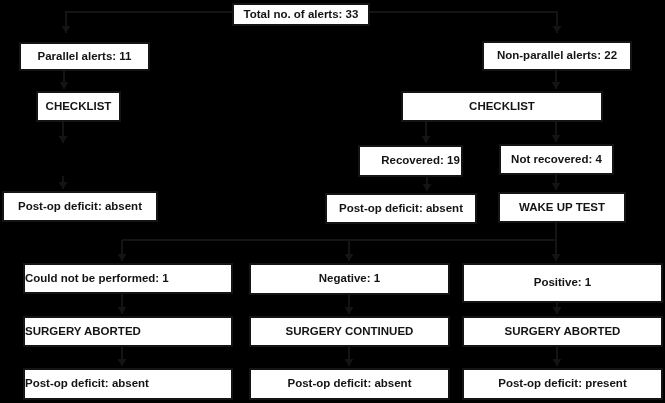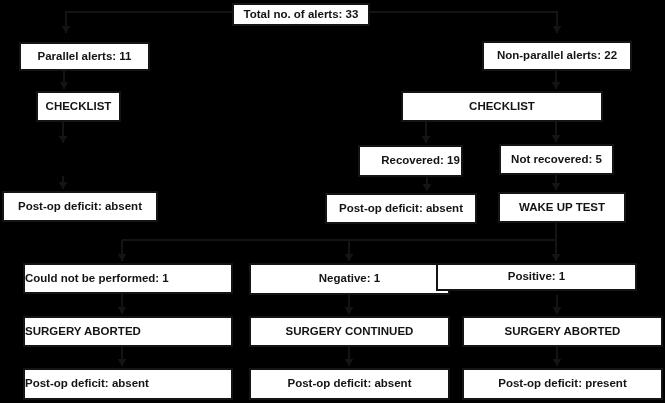"Not recovered: 5" div.node { text: 5 -> 4 }
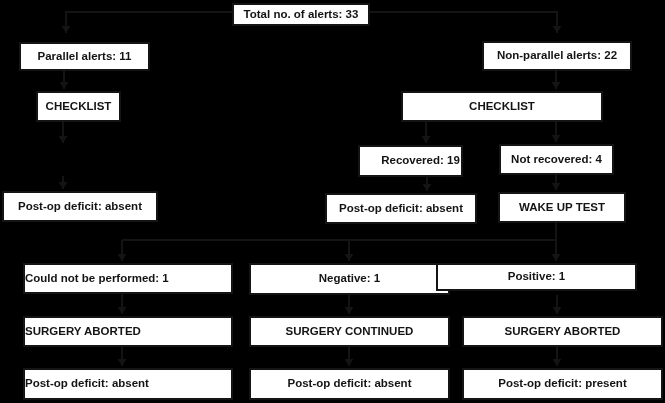"Positive: 1" div.node { height: 28px -> 40px; left: 436px -> 462px }
